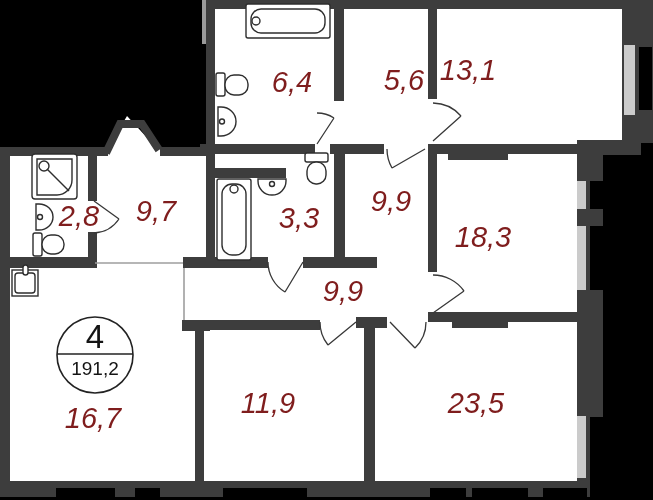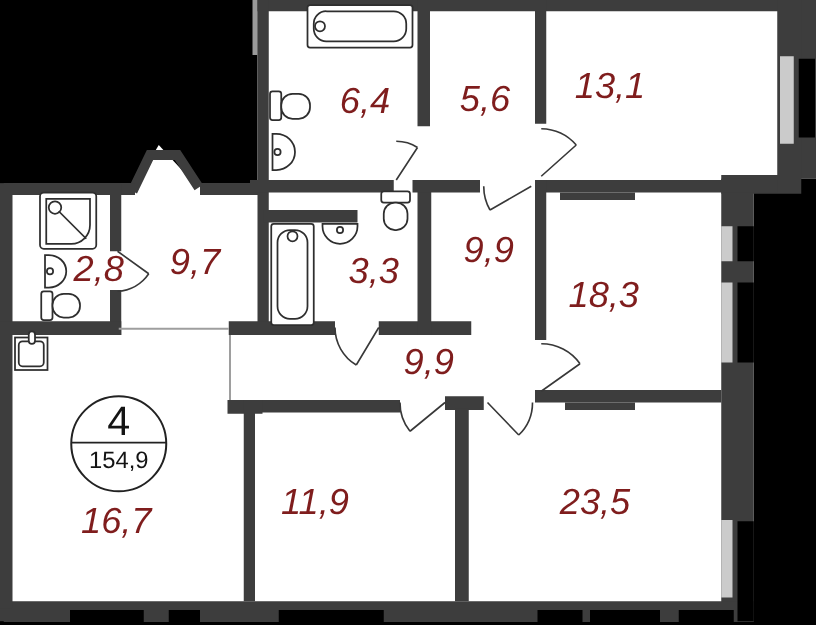"5,6" div.lbl { left: 388px -> 404px }
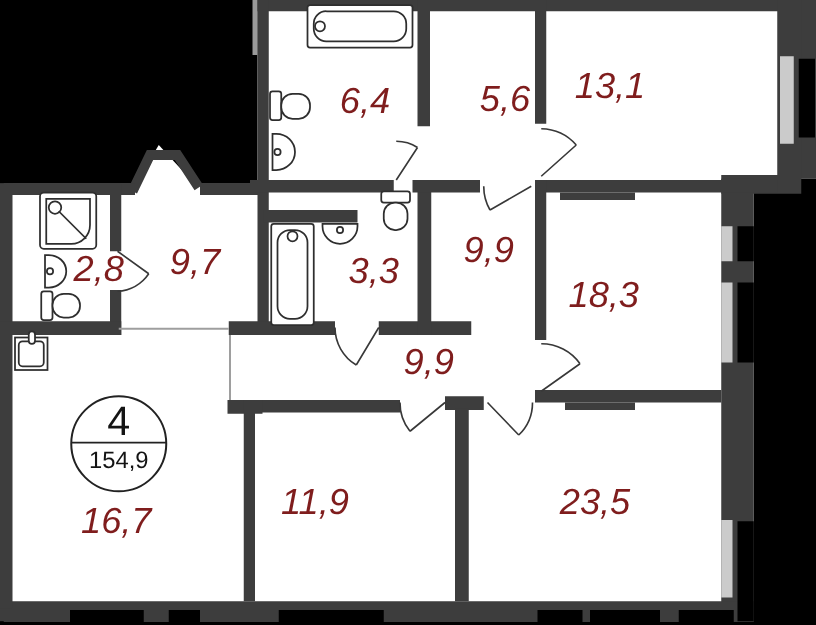"13,1" div.lbl { left: 488px -> 468px }
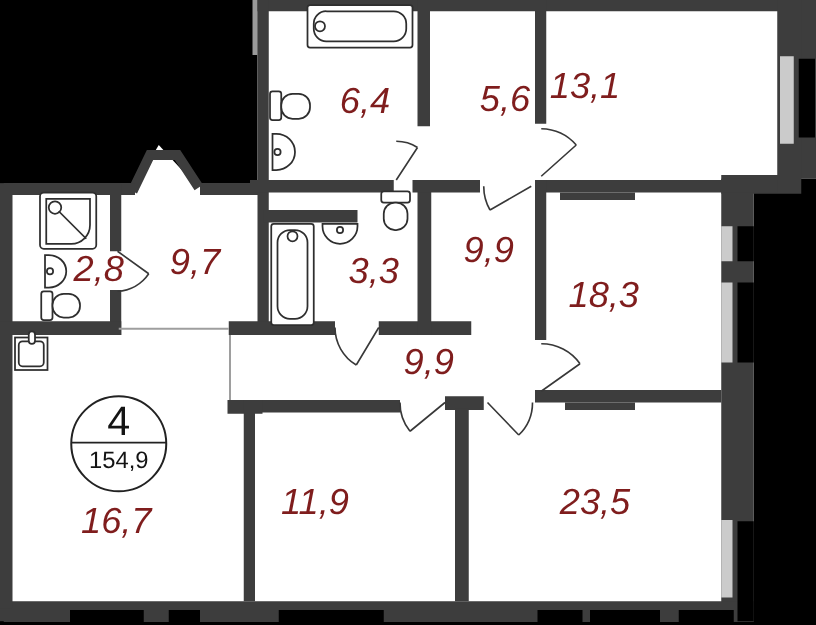"154,9" div.circle-area { text: 154,9 -> 191,2 }
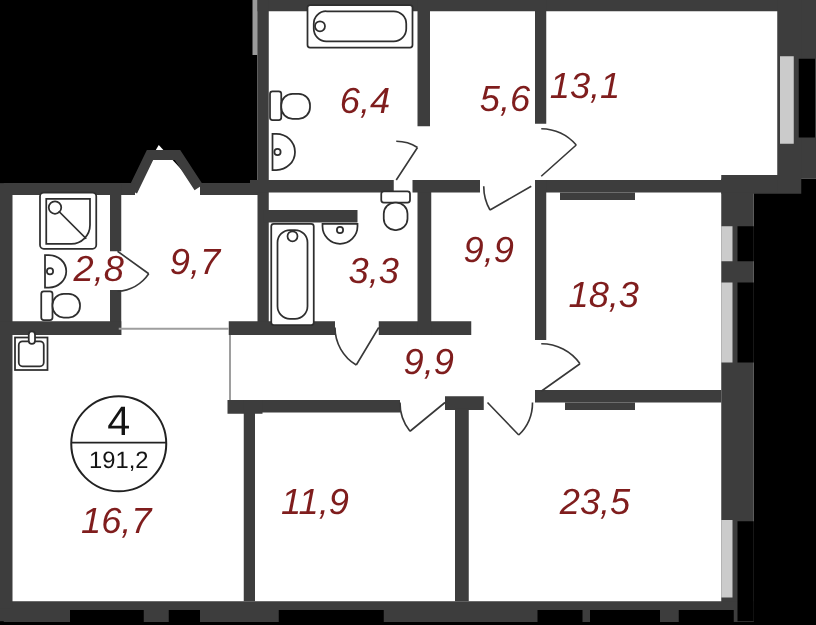"11,9" div.lbl { left: 252px -> 268px }
